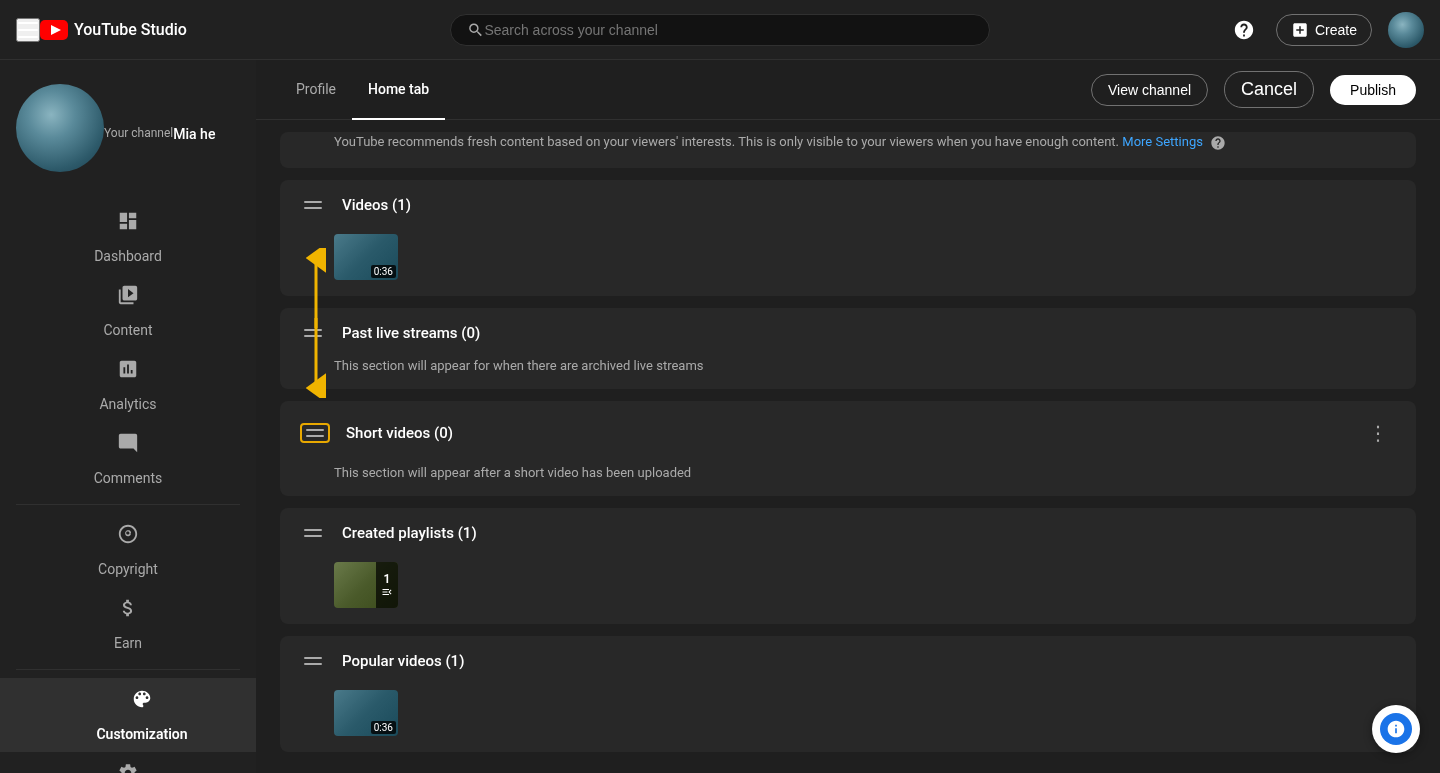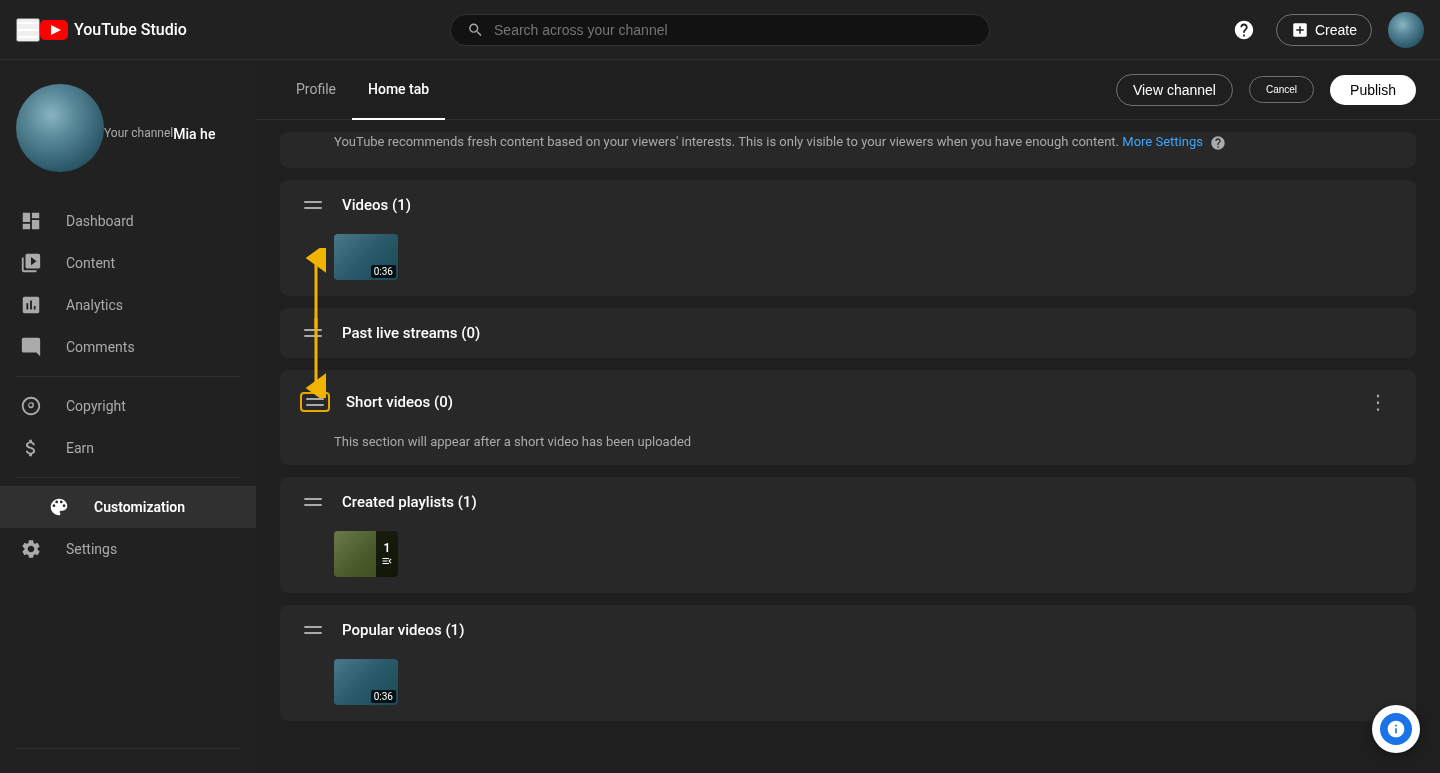"Search across your channel" .search-input-wrap { gap: 10px -> none }
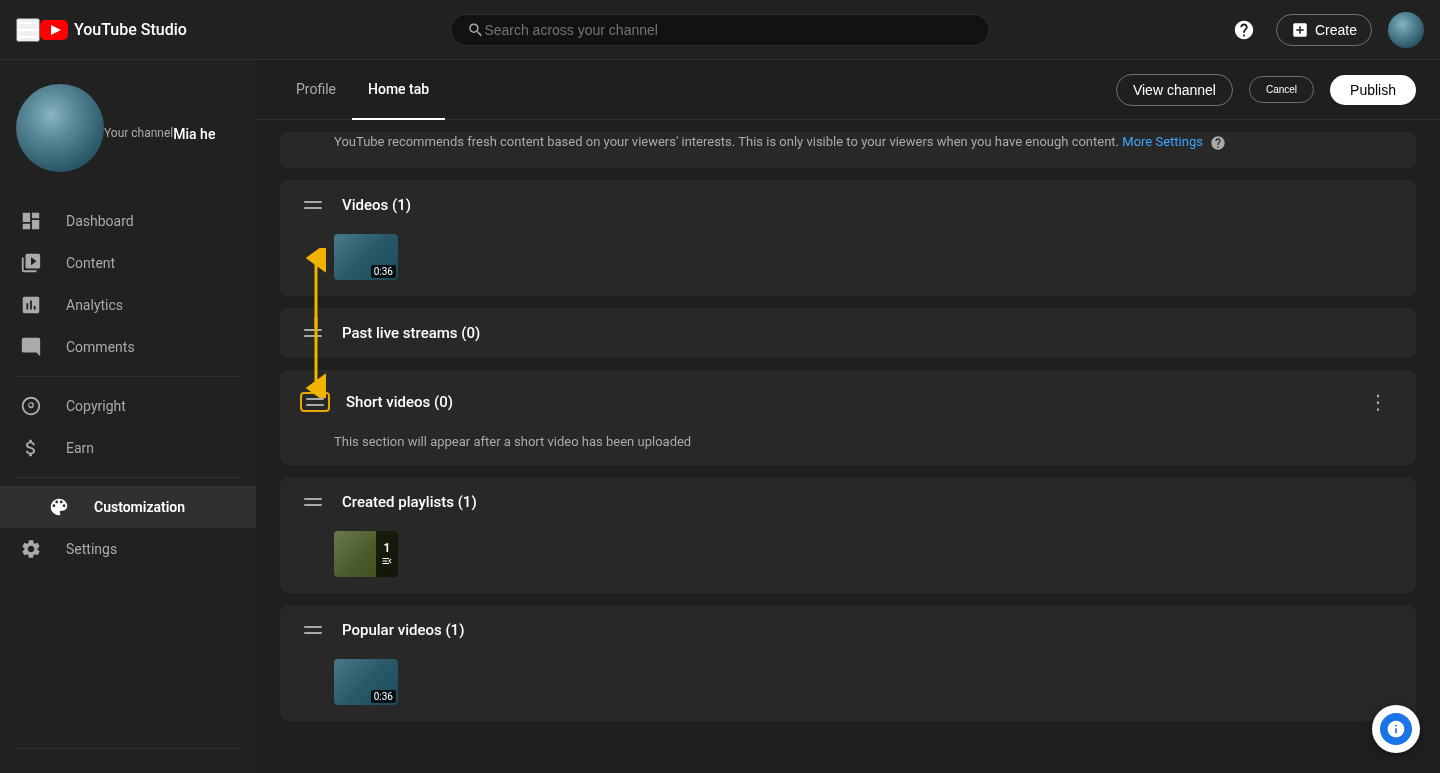"Cancel" .cancel-btn { font-size: 10px -> 18px }
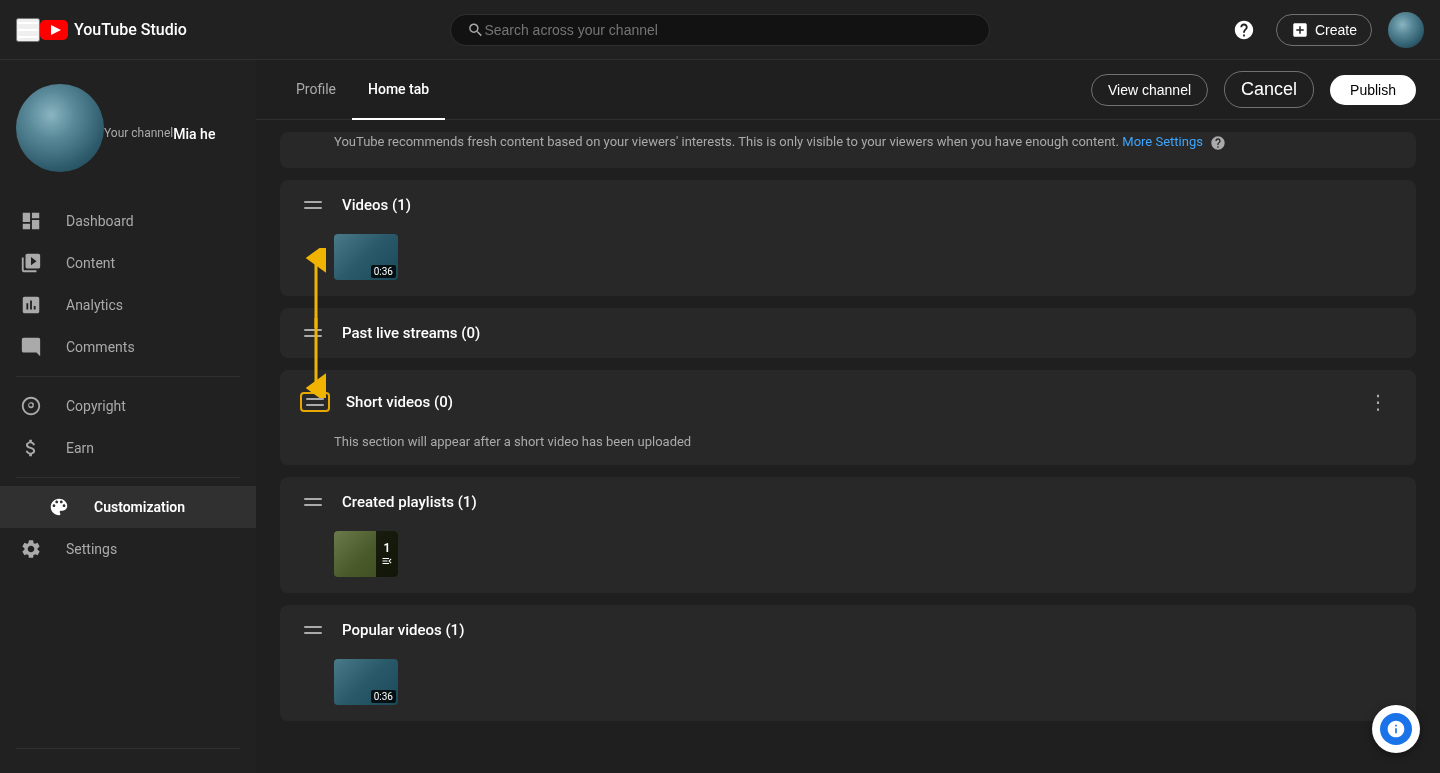"Dashboard" .nav-item { flex-direction: none -> column; gap: 24px -> 16px }
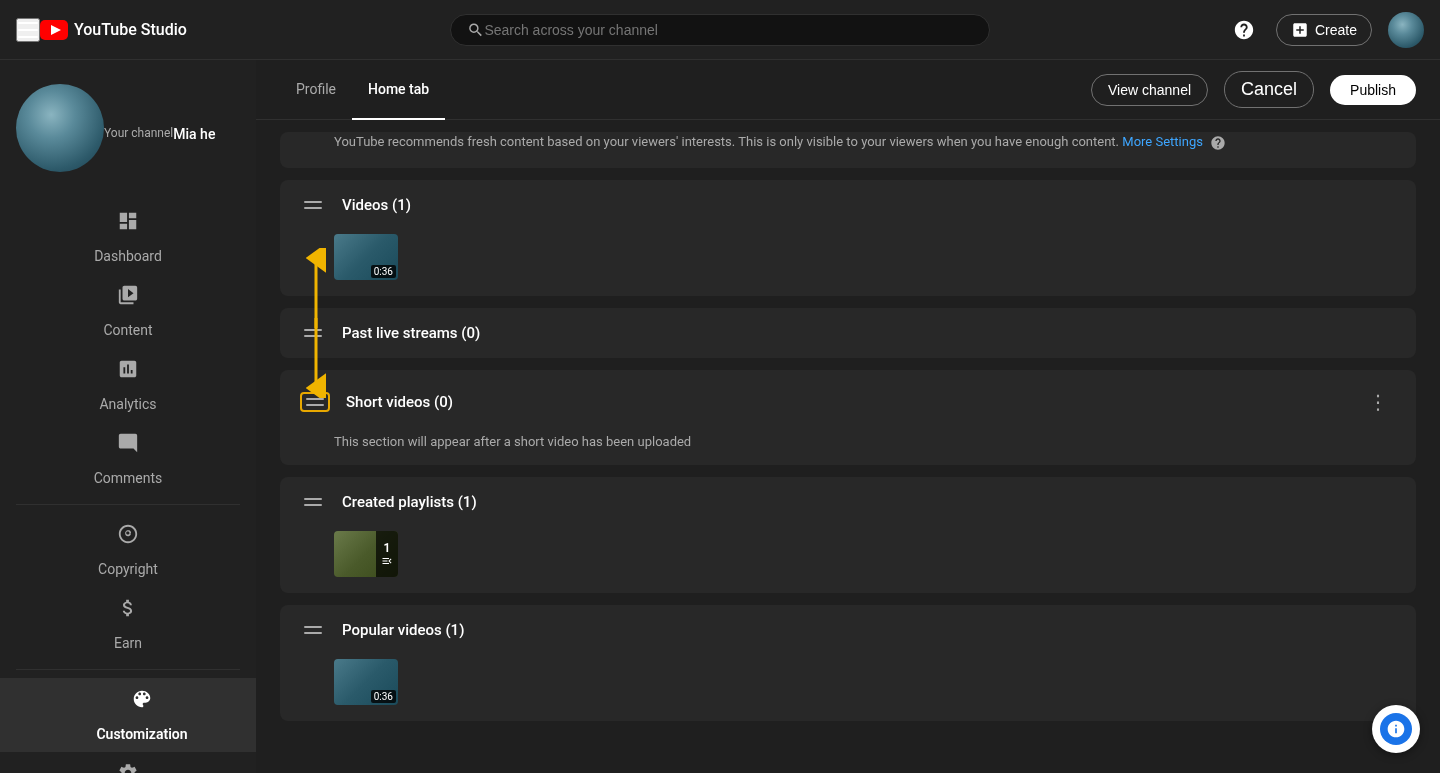"This section will appear for" div.section-subtitle { html: none -> <div>This section will appear for when there are archived live streams</div> }
